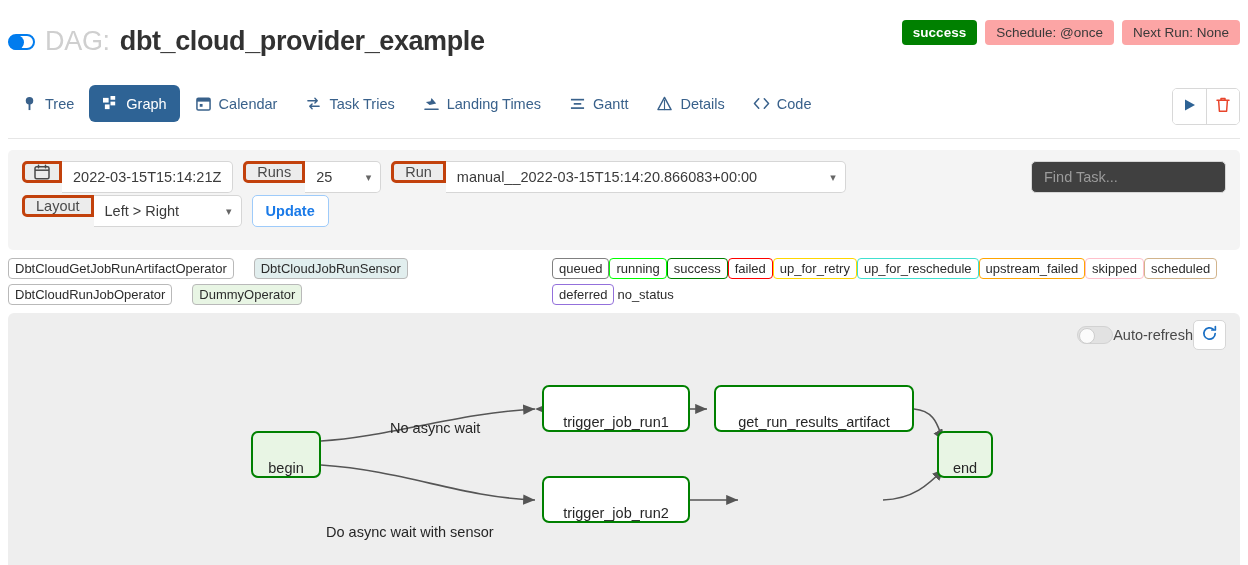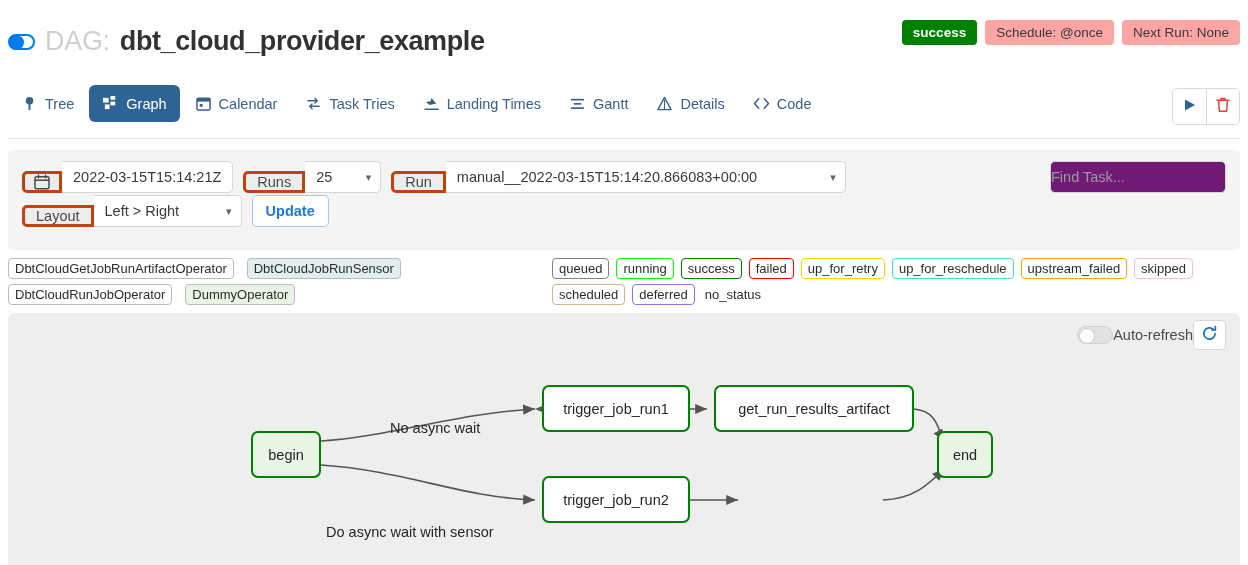"2022-03-15T15:14:21Z" .grp { align-items: flex-end -> flex-start }
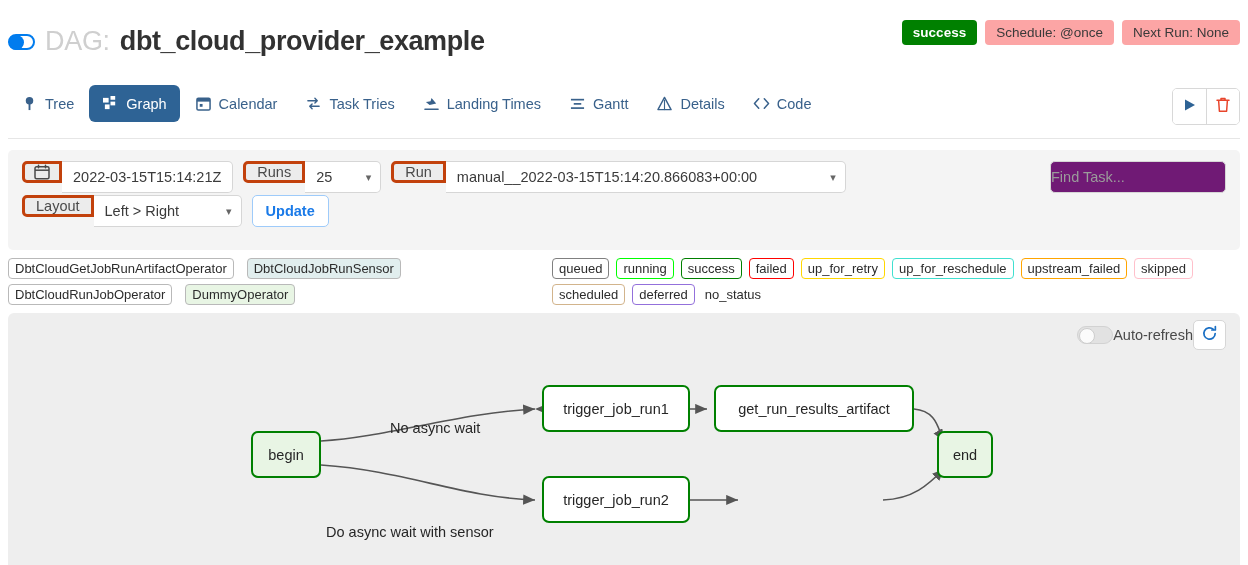"Find Task..." .find-task { background: #701a75 -> #404040; padding: 0 0 -> 0 12px; width: 176px -> 195px }
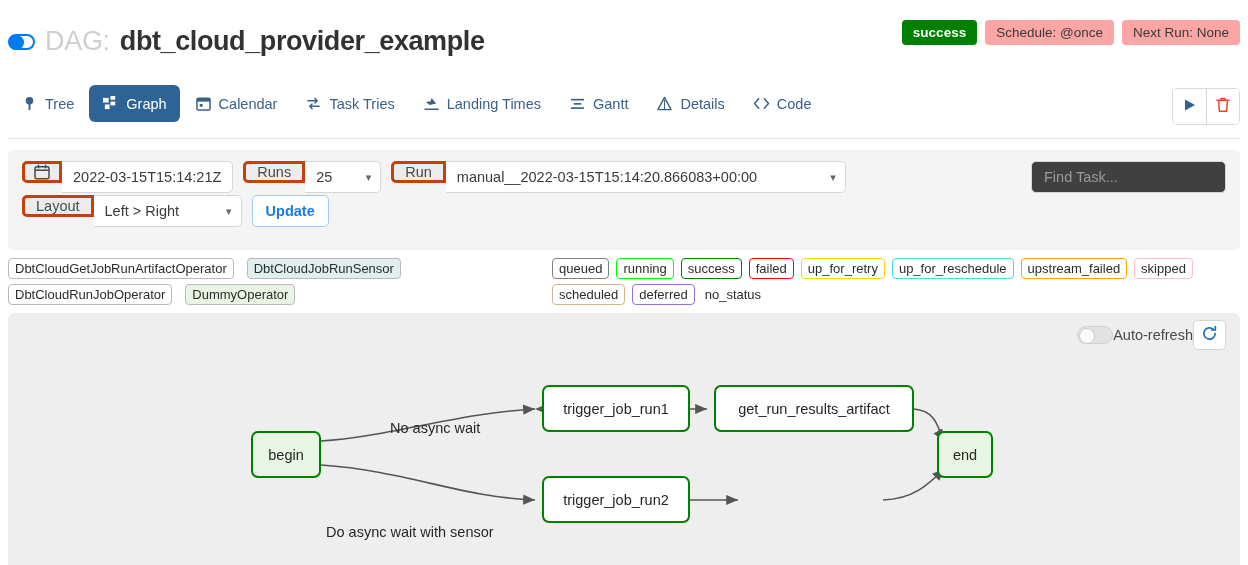"DbtCloudGetJobRunArtifactOperator" .legend-col-ops { gap: 5px 13px -> 5px 20px }
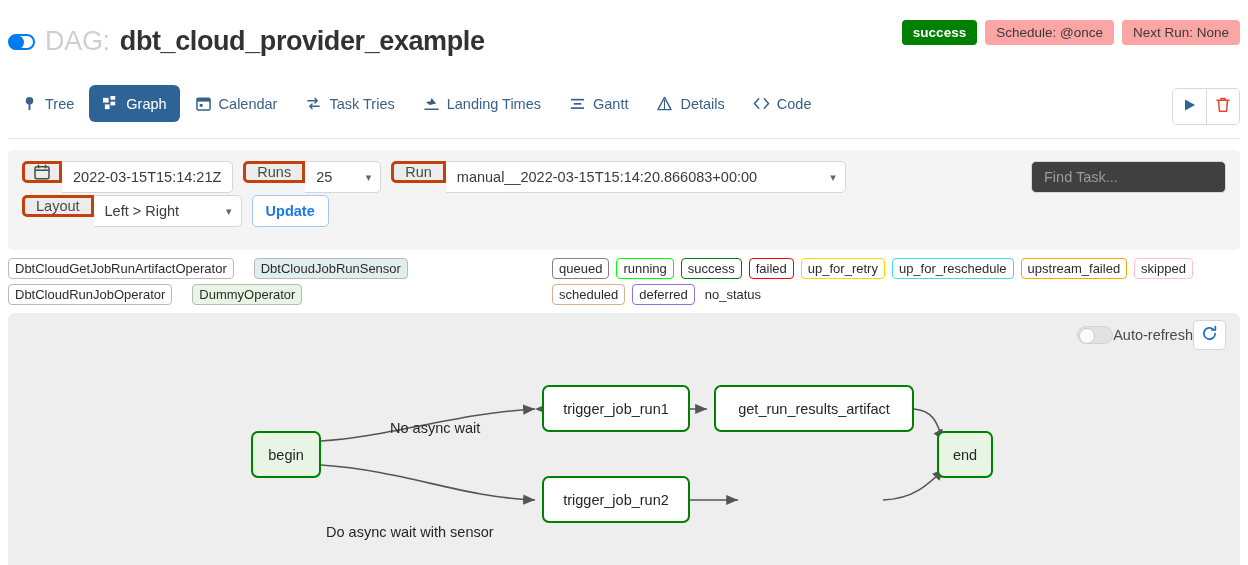"queued" .legend-col-states { gap: 5px 7px -> 5px 0 }
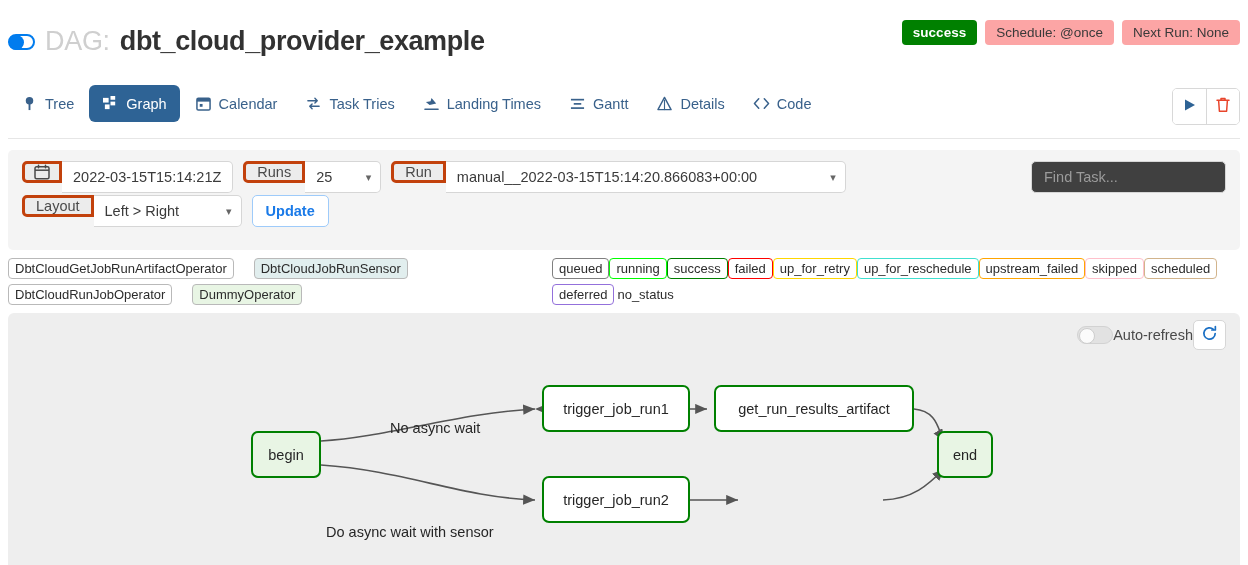"trigger_job_run1" .node { align-items: center -> flex-end }
